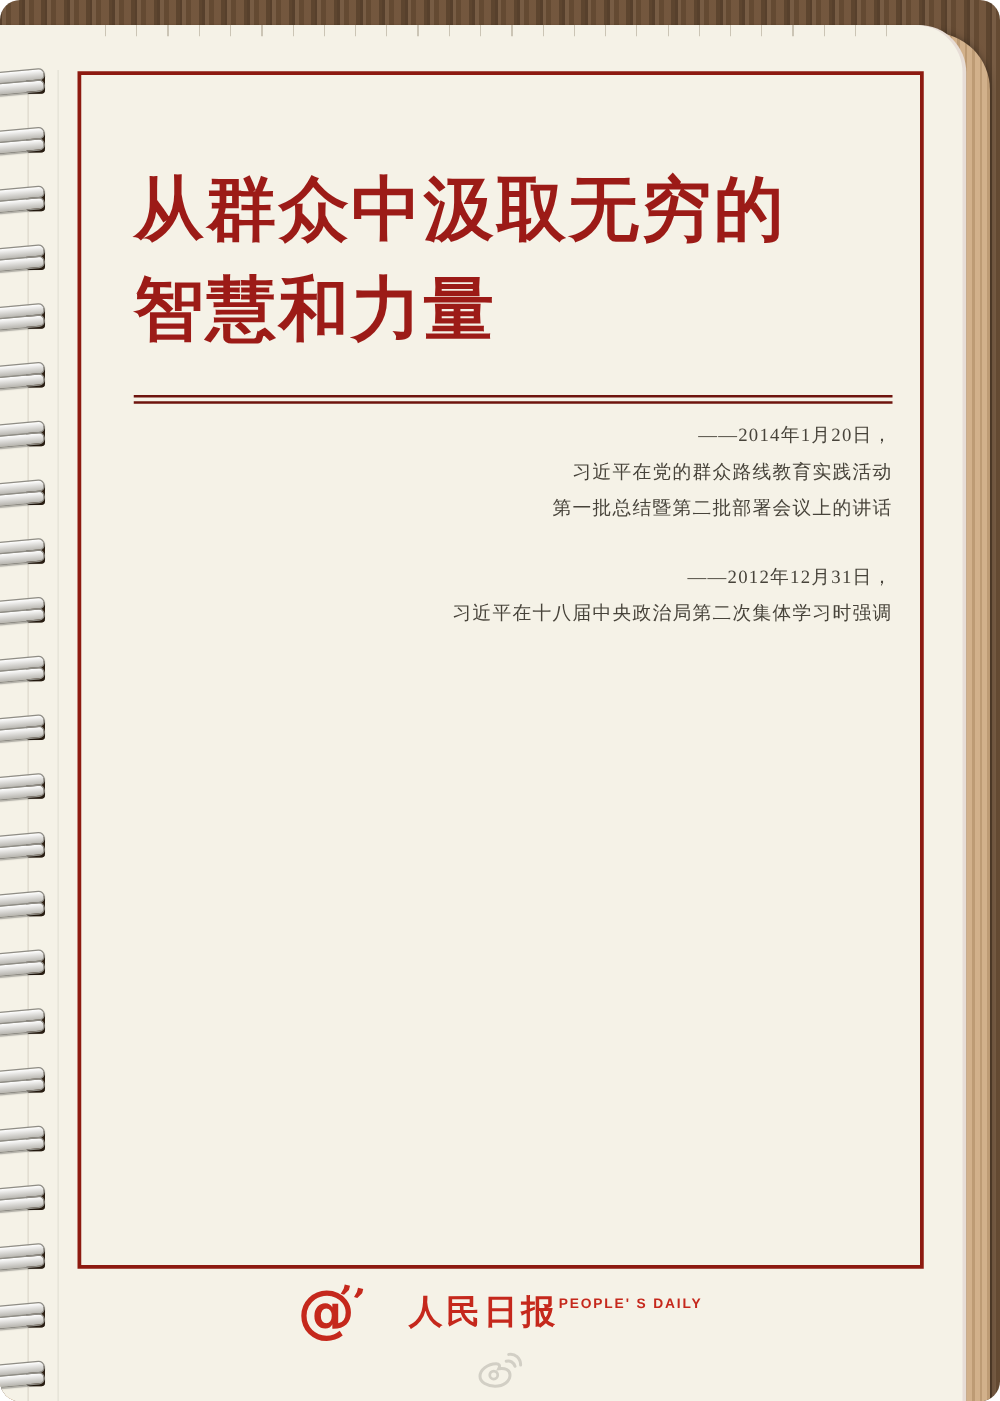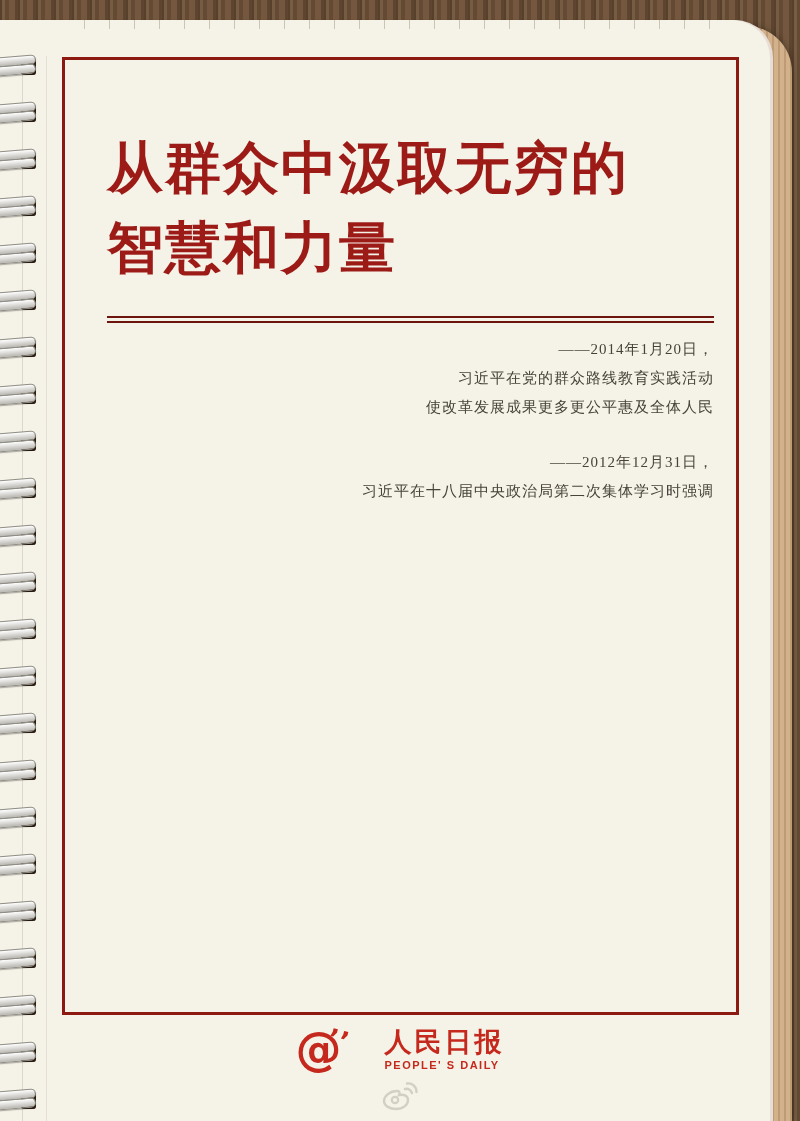"从群众中汲取无穷的" .stage { border-radius: none -> 16px }
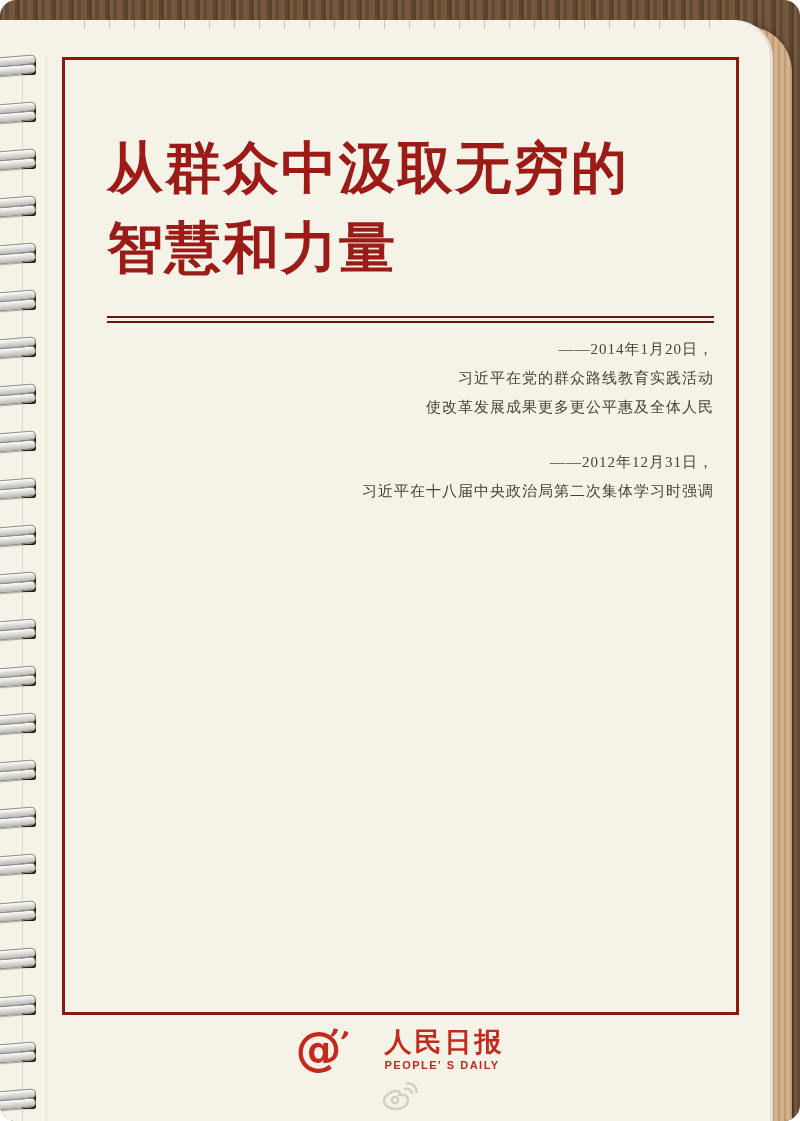"使改革发展成果更多更公平惠及全体人民" div { text: 使改革发展成果更多更公平惠及全体人民 -> 第一批总结暨第二批部署会议上的讲话 }
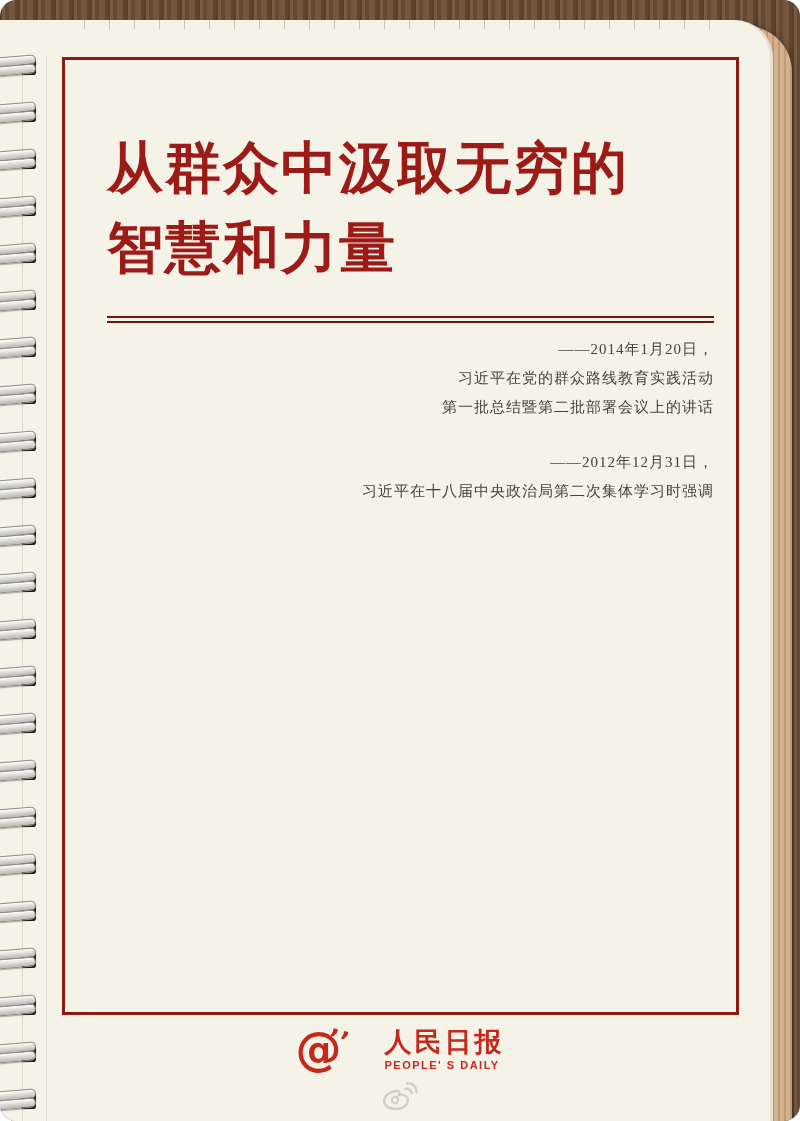"人民日报" .logo-text { flex-direction: column -> row }
